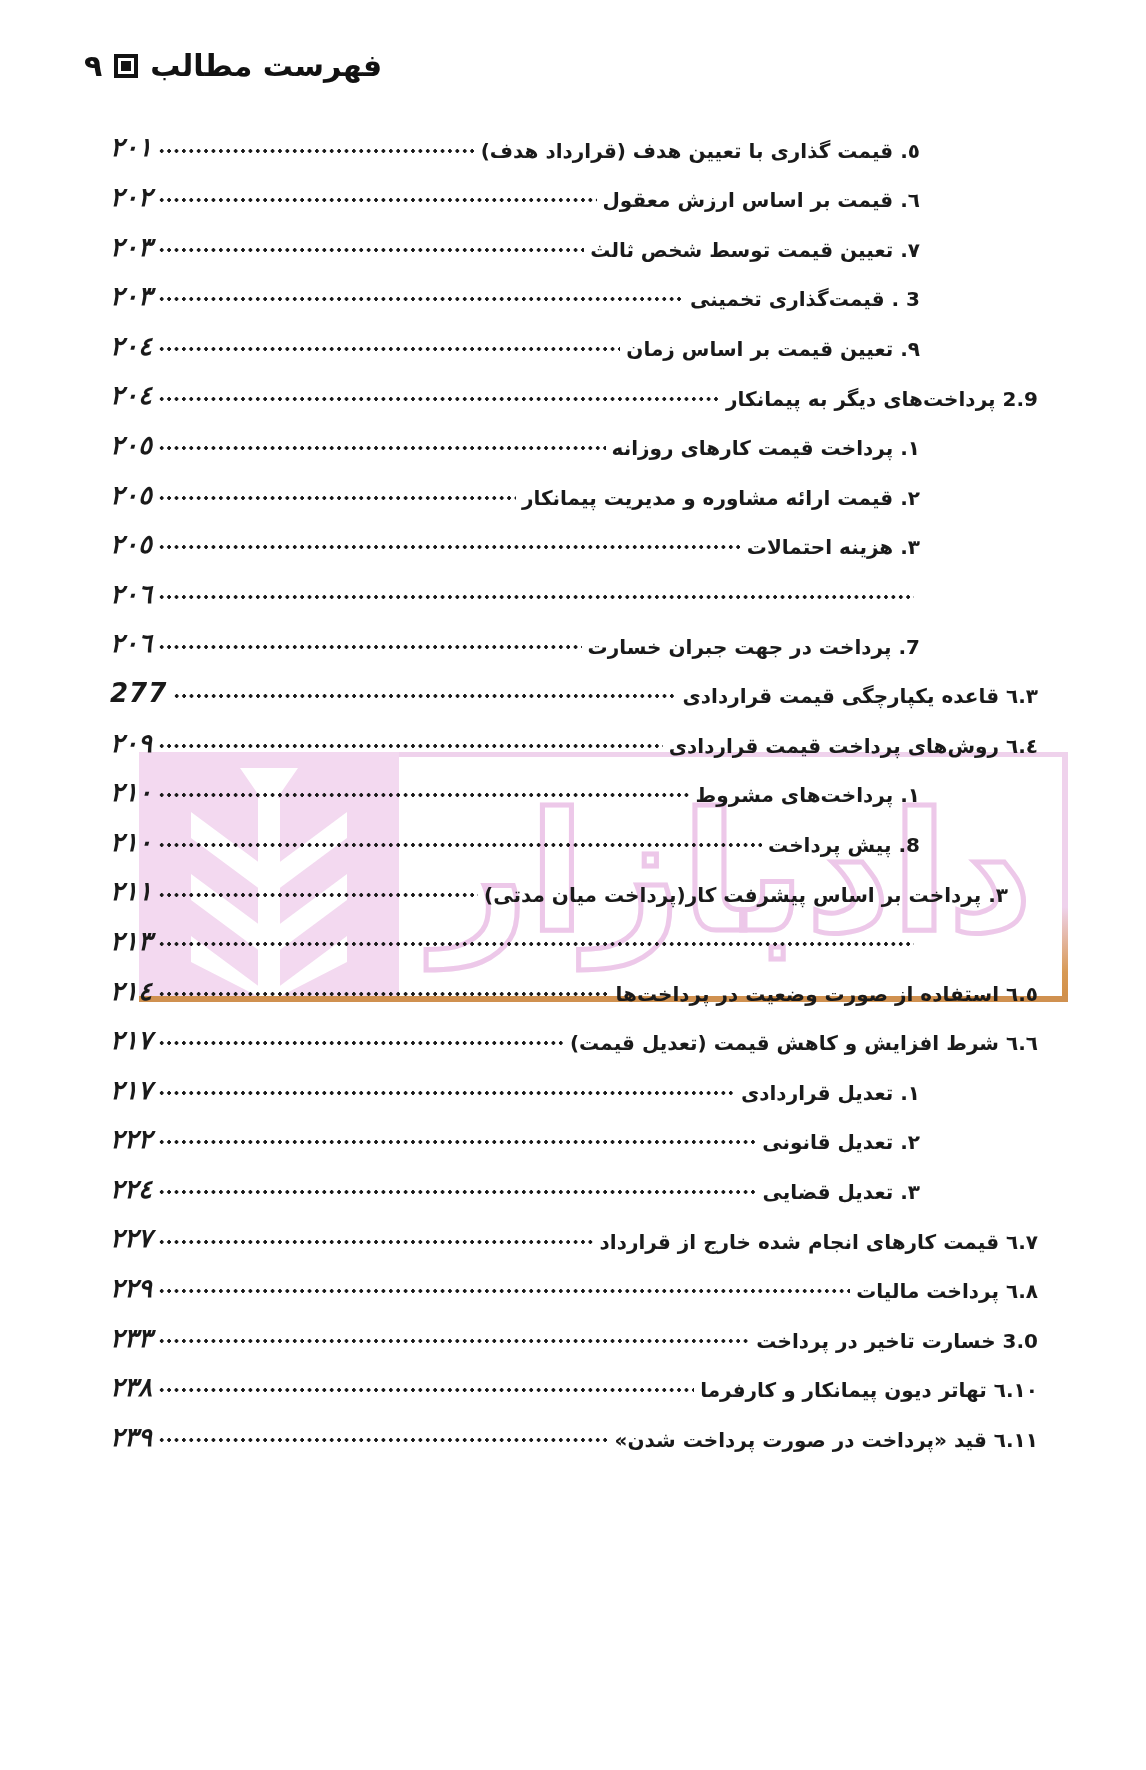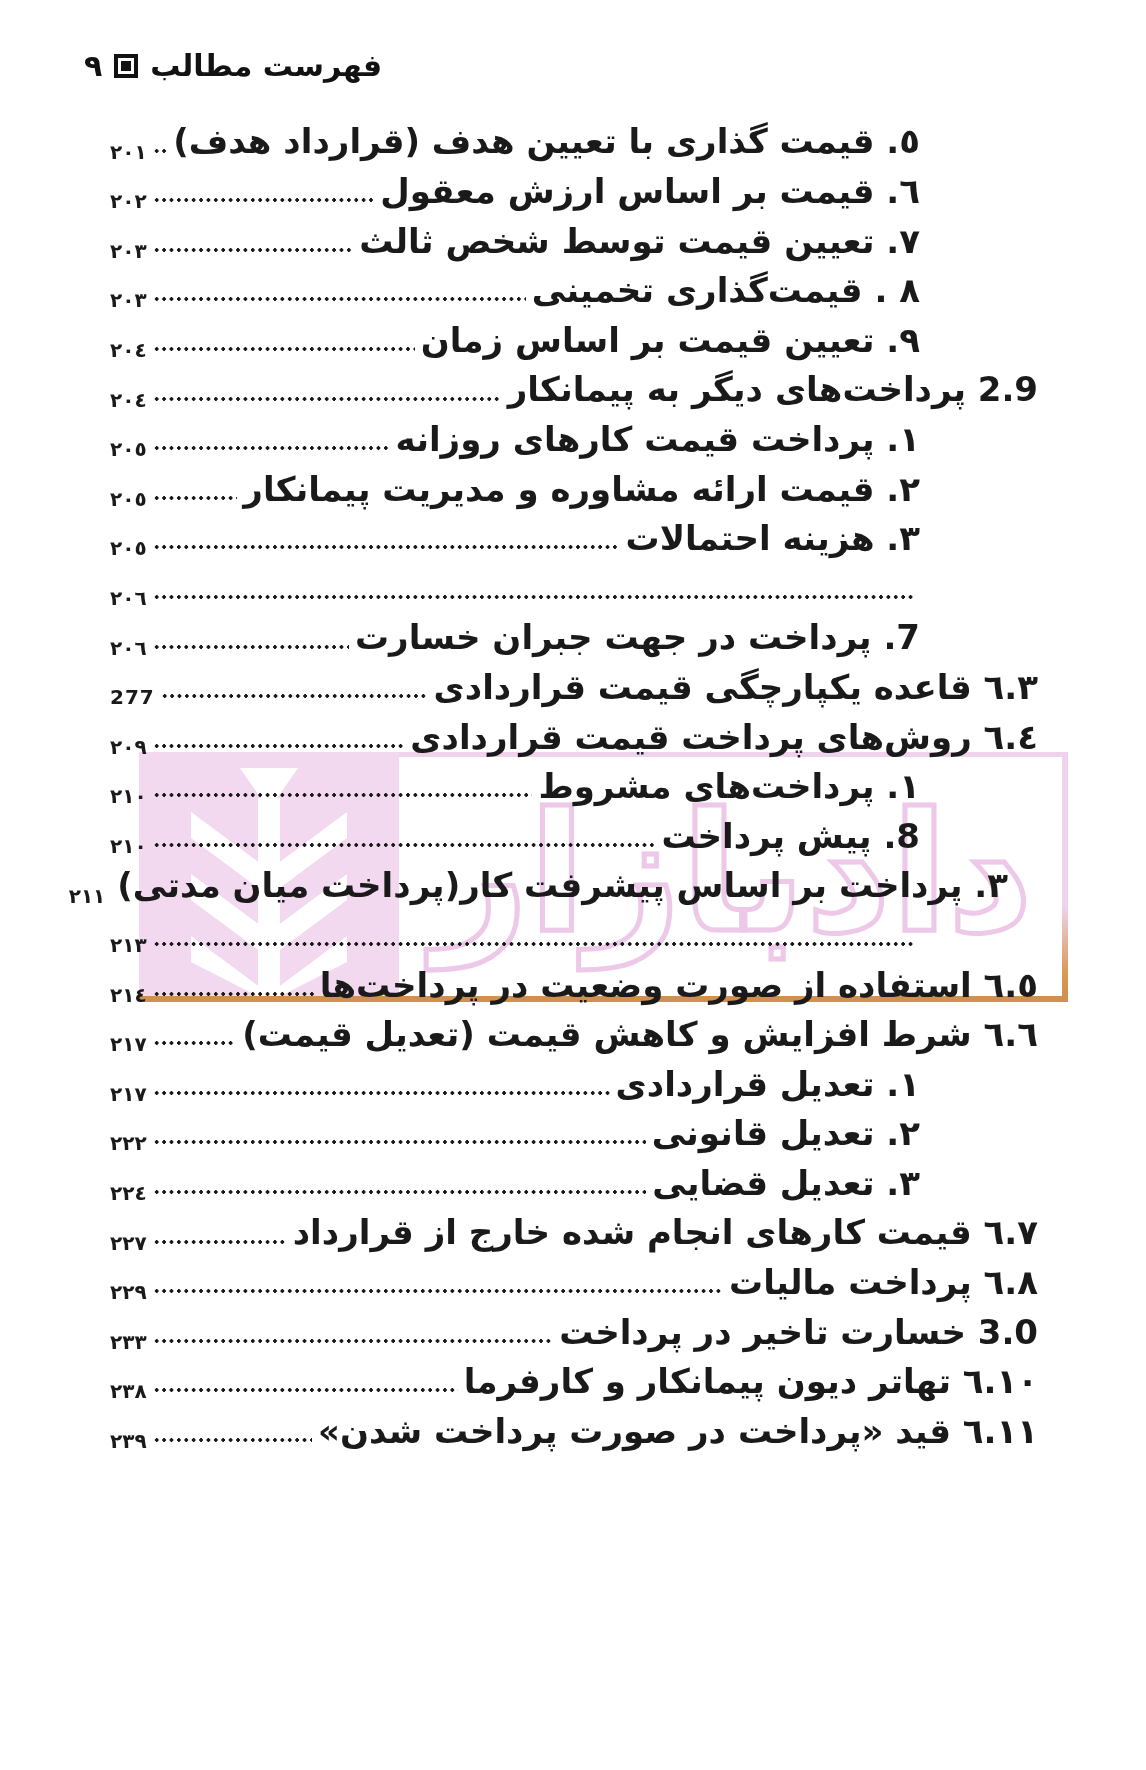"٢٠١" .num { font-size: 20px -> 26px; font-style: none -> italic }
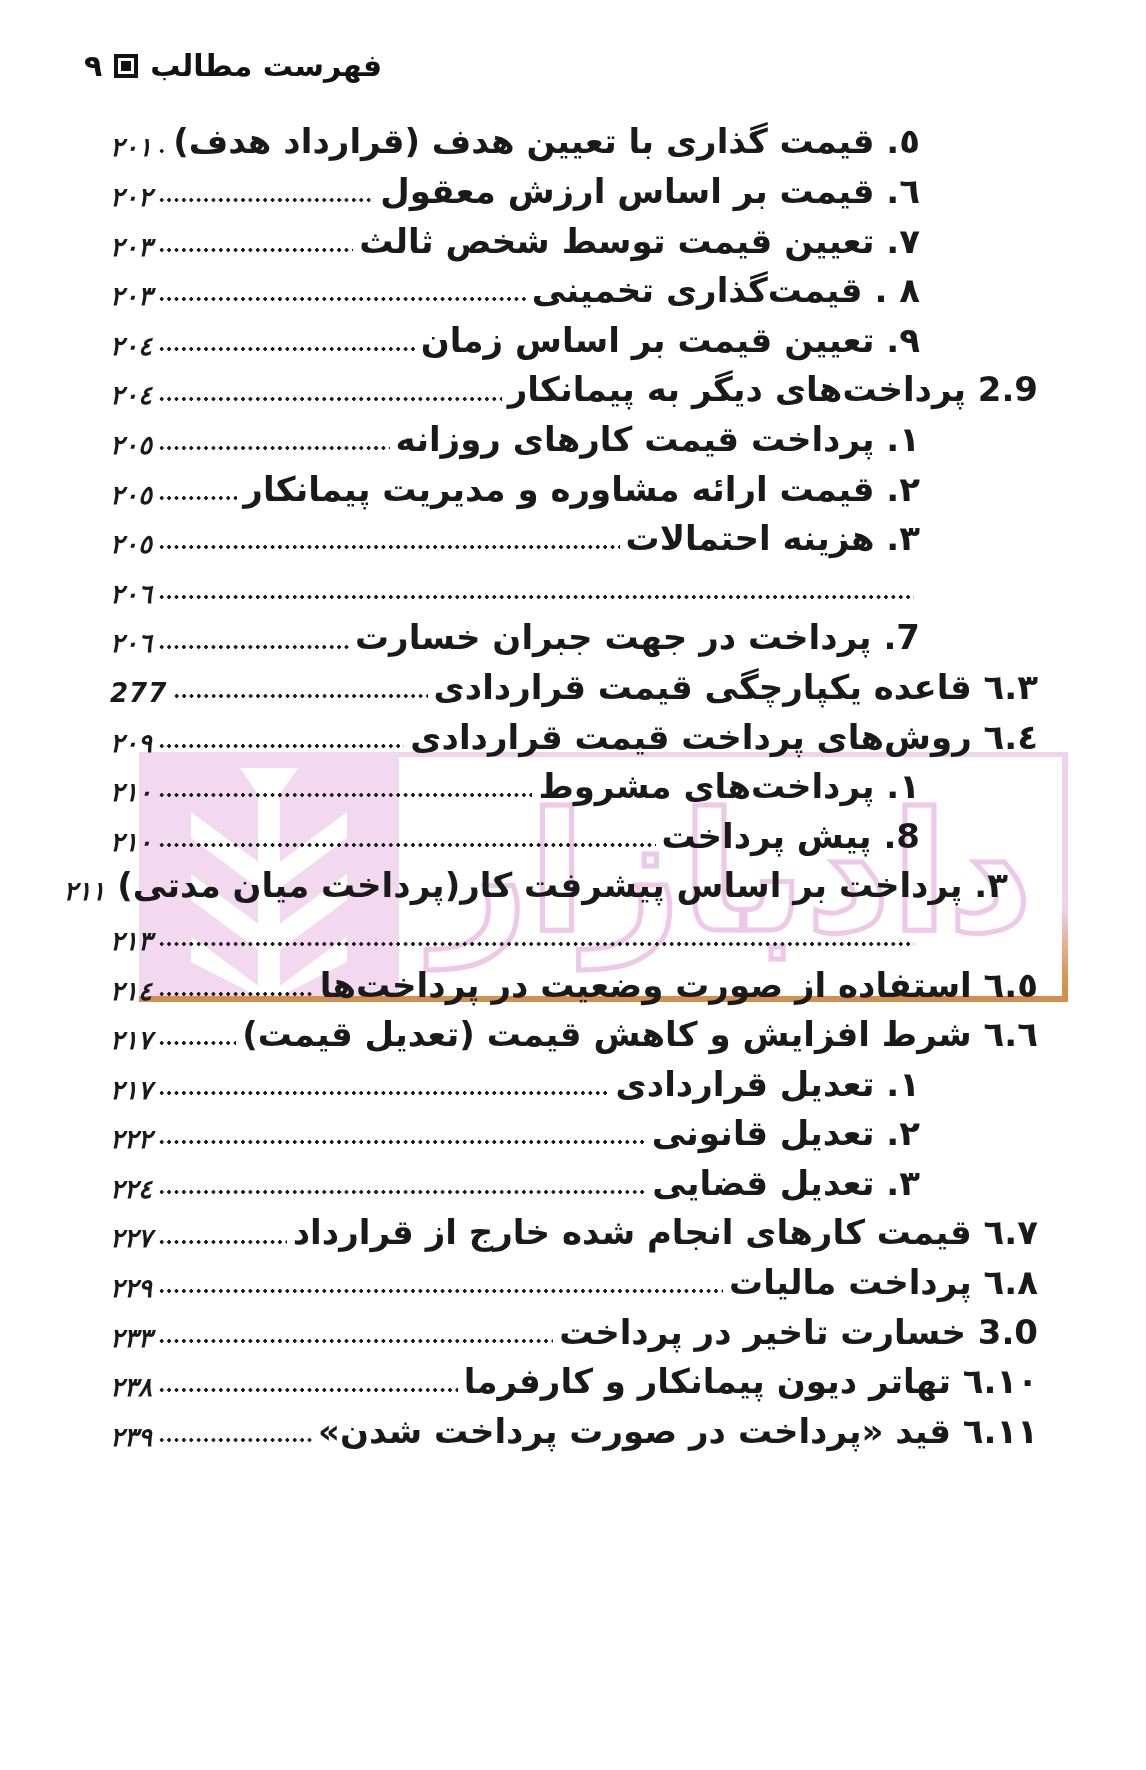"٥. قیمت گذاری با تعیین" .title { font-size: 34px -> 20px }
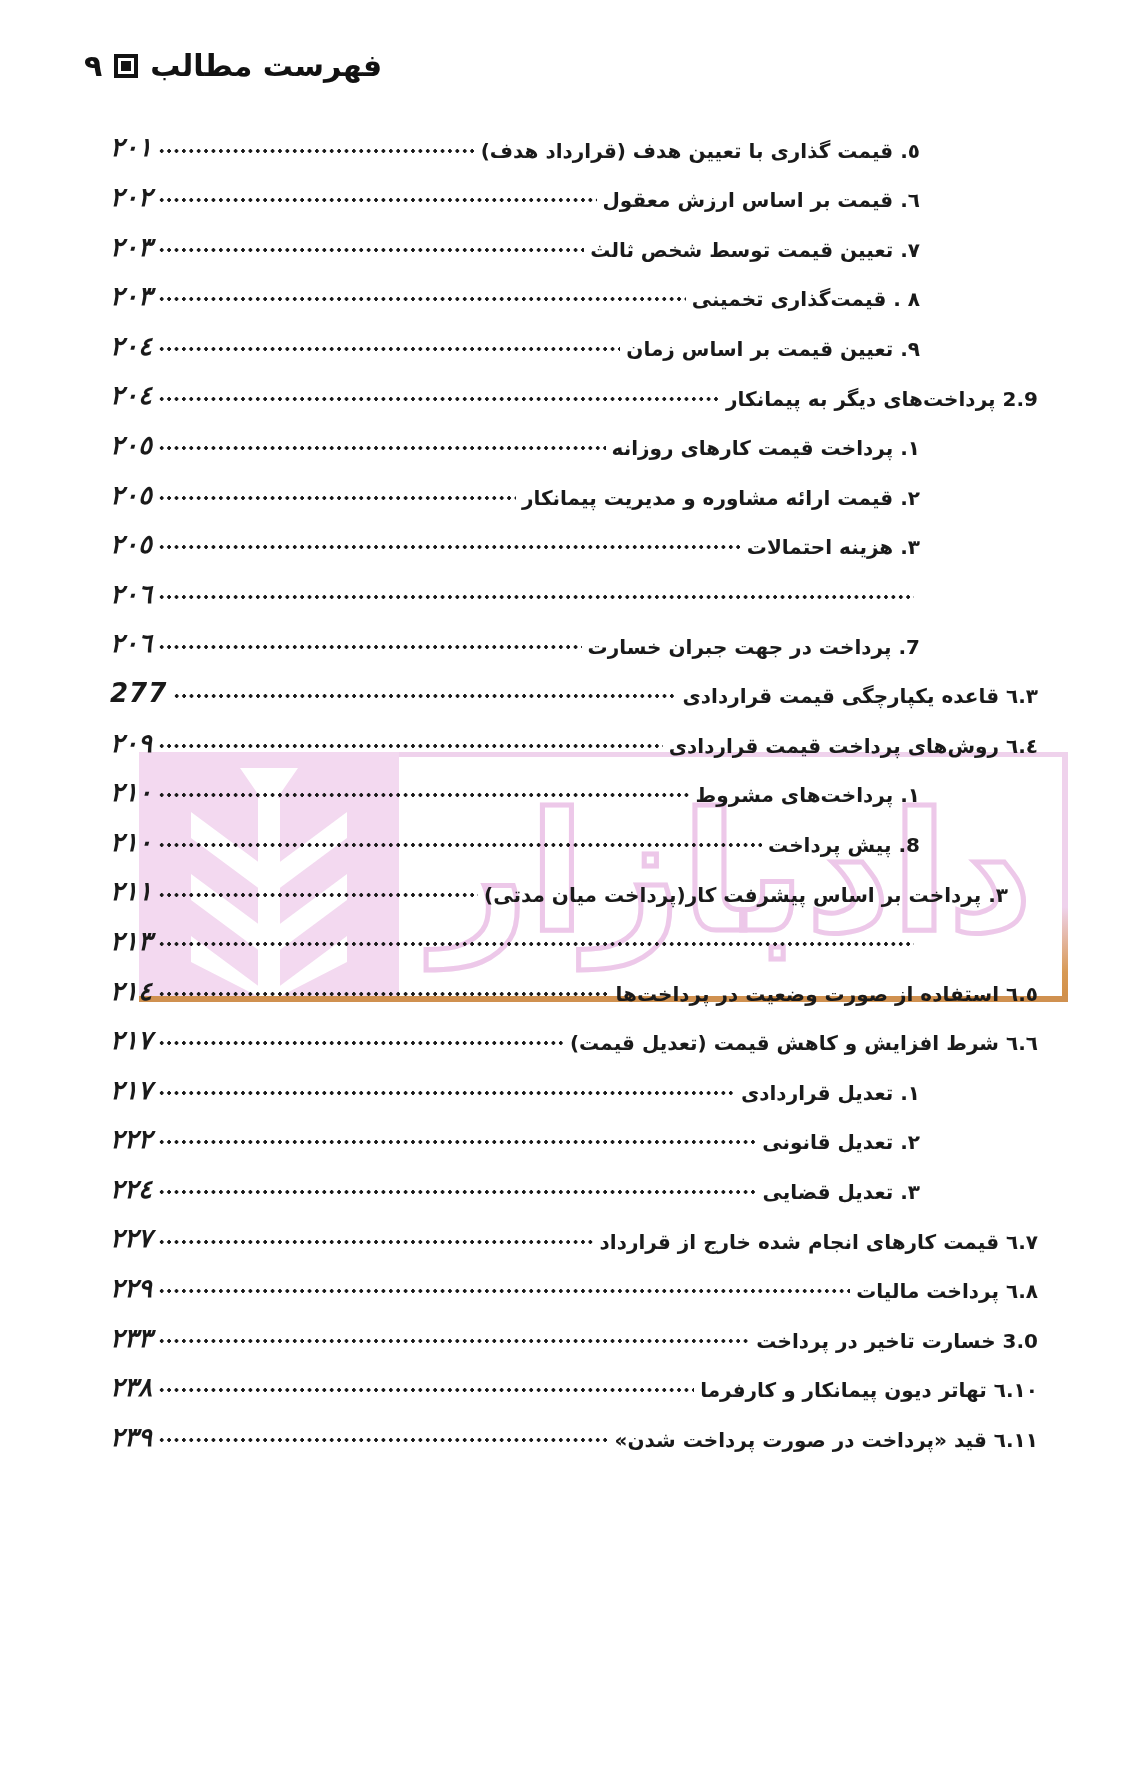"٨ . قیمت‌گذاری تخمینی" span.title { text: ٨ -> 3 }
